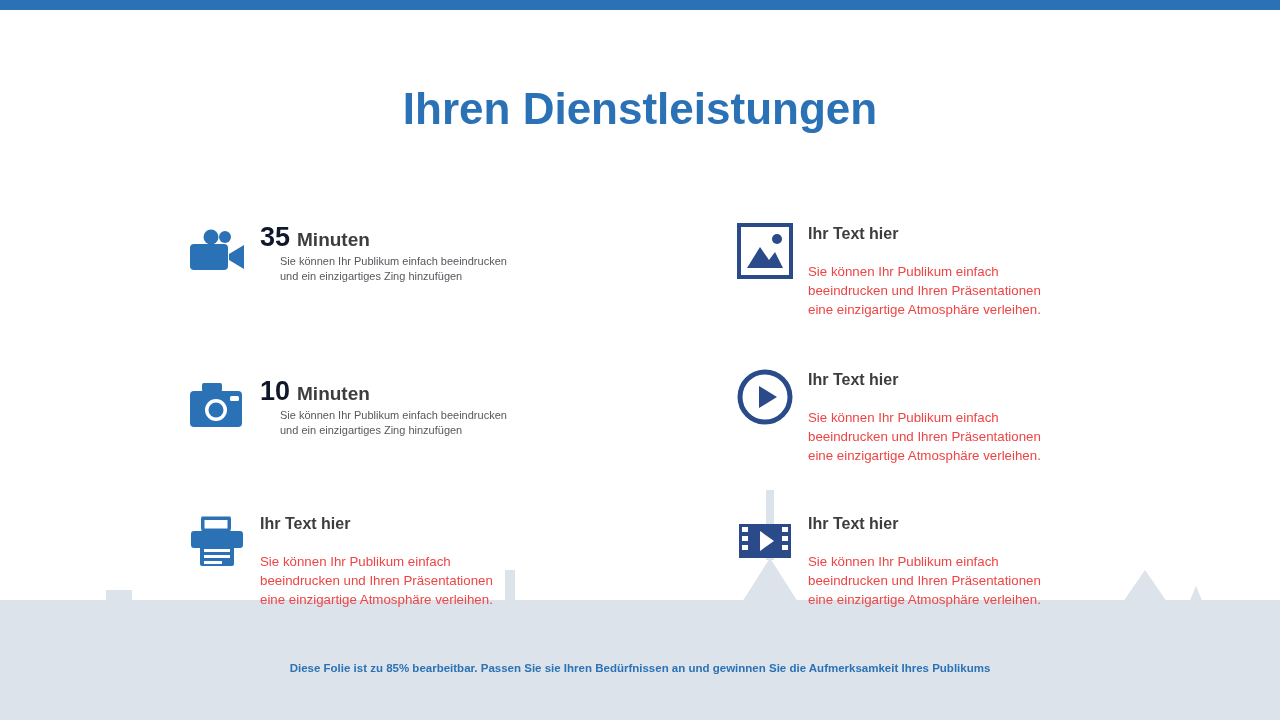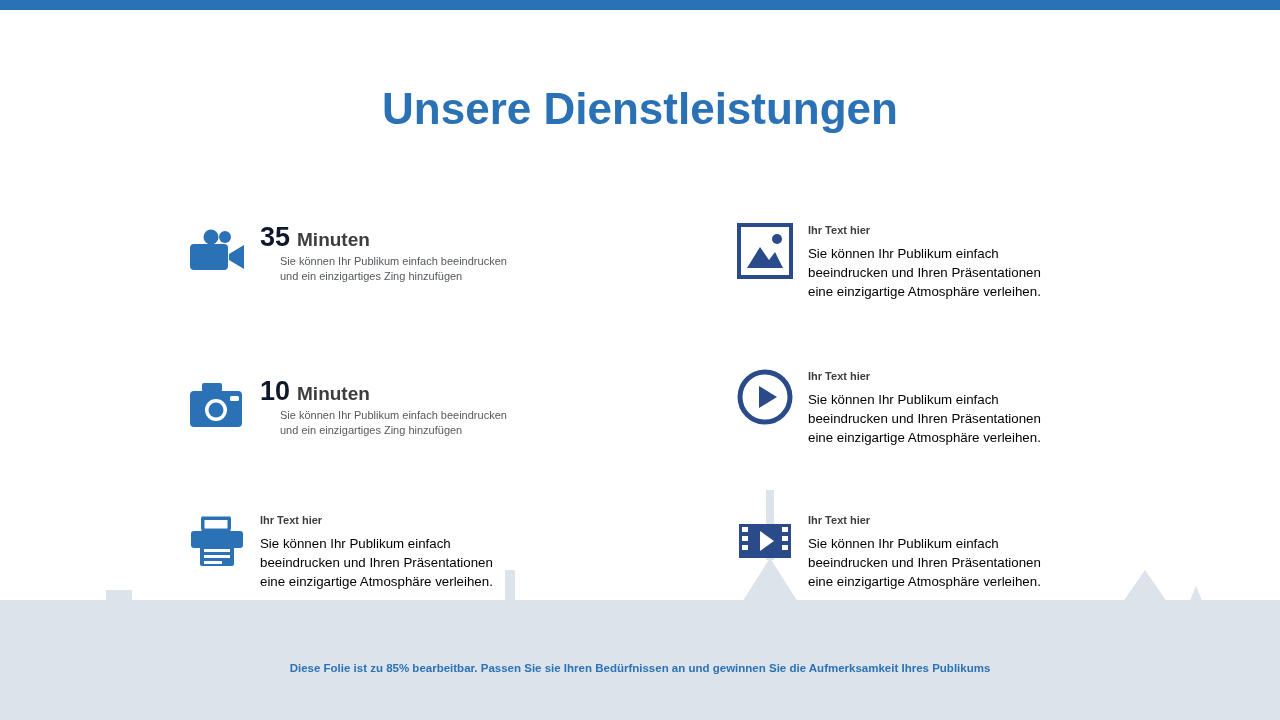"Unsere Dienstleistungen" div.title { text: Unsere -> Ihren }
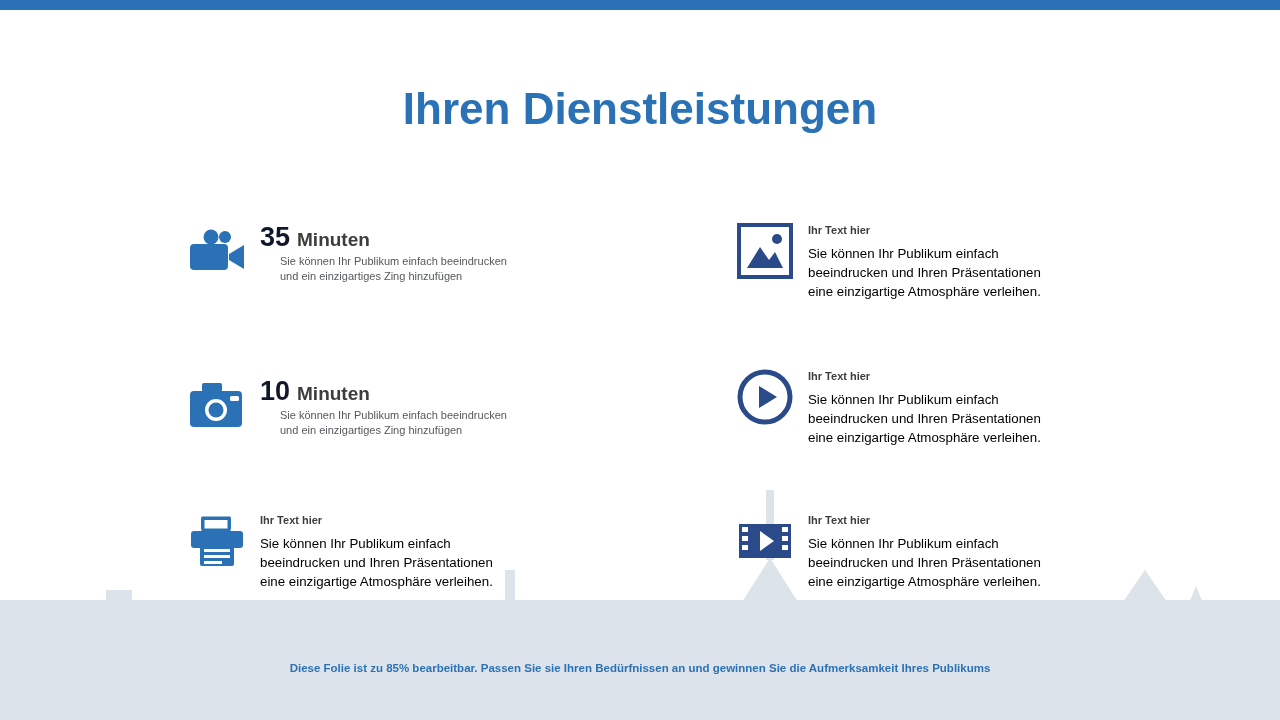"Ihr Text hier" .head-text { font-size: 11px -> 16px }
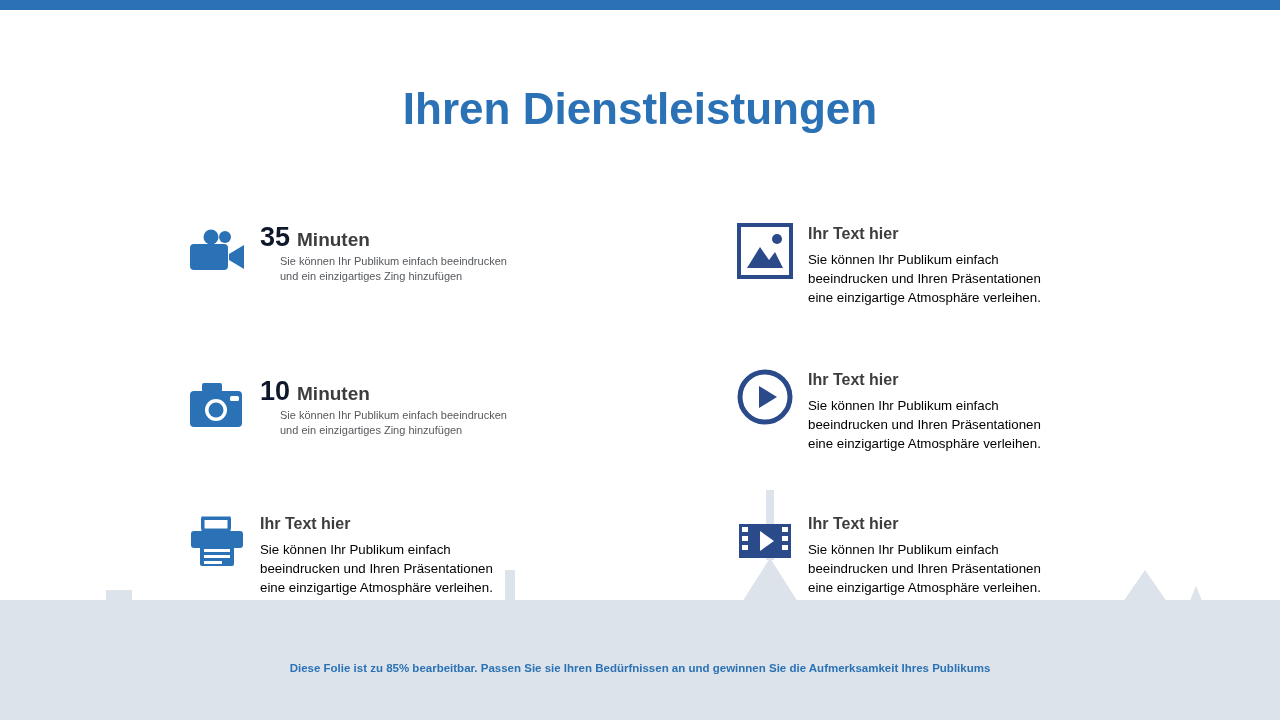"Sie können Ihr Publikum einfach beeindrucken und Ihren" .body-med { color: #000000 -> #ef4444; margin-top: 8px -> 20px }
